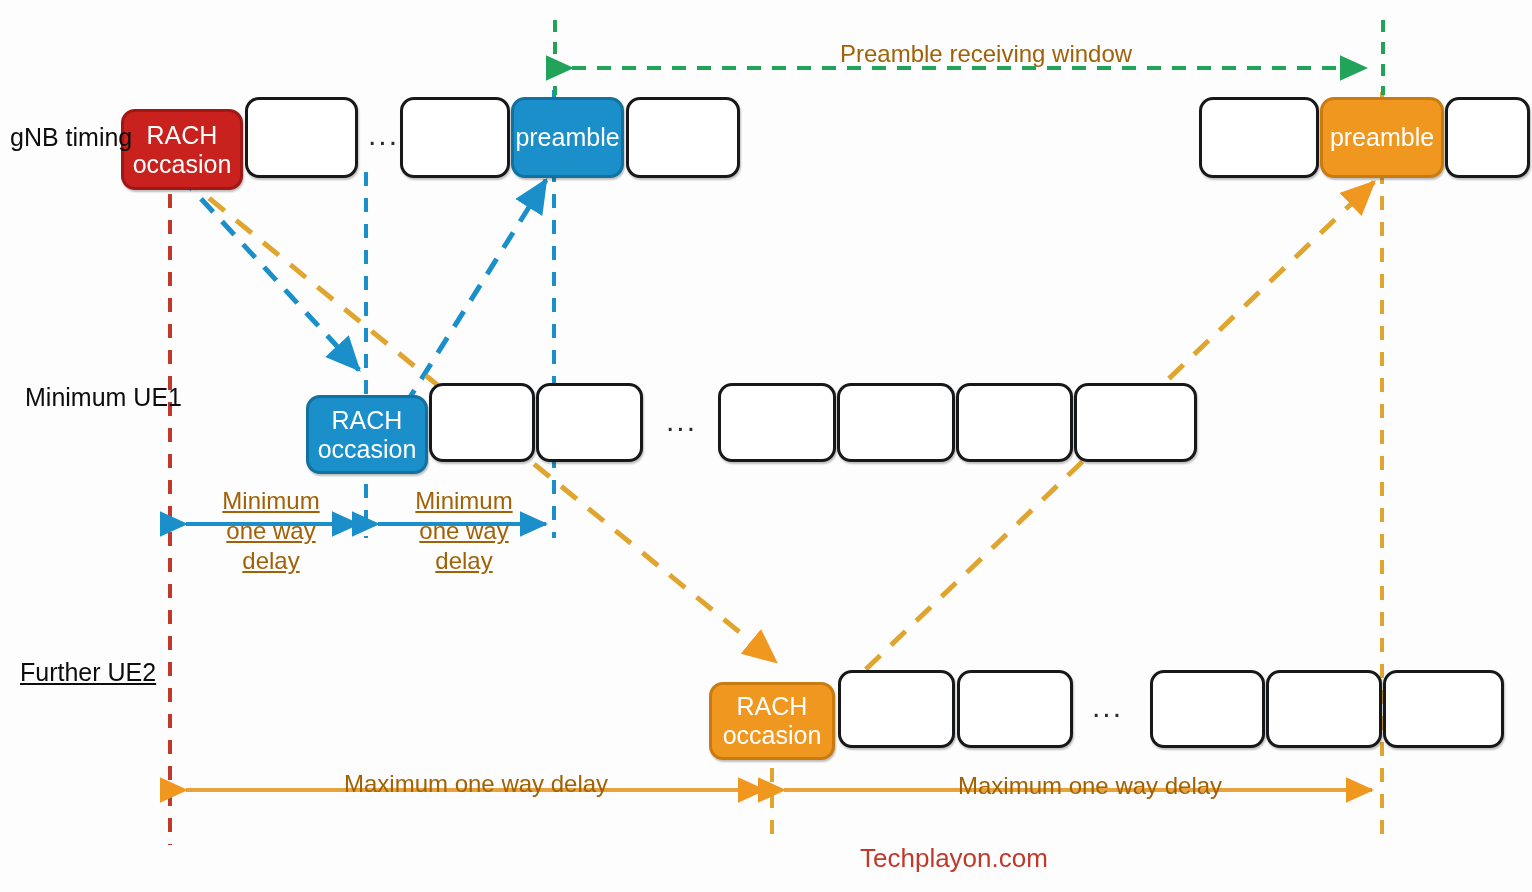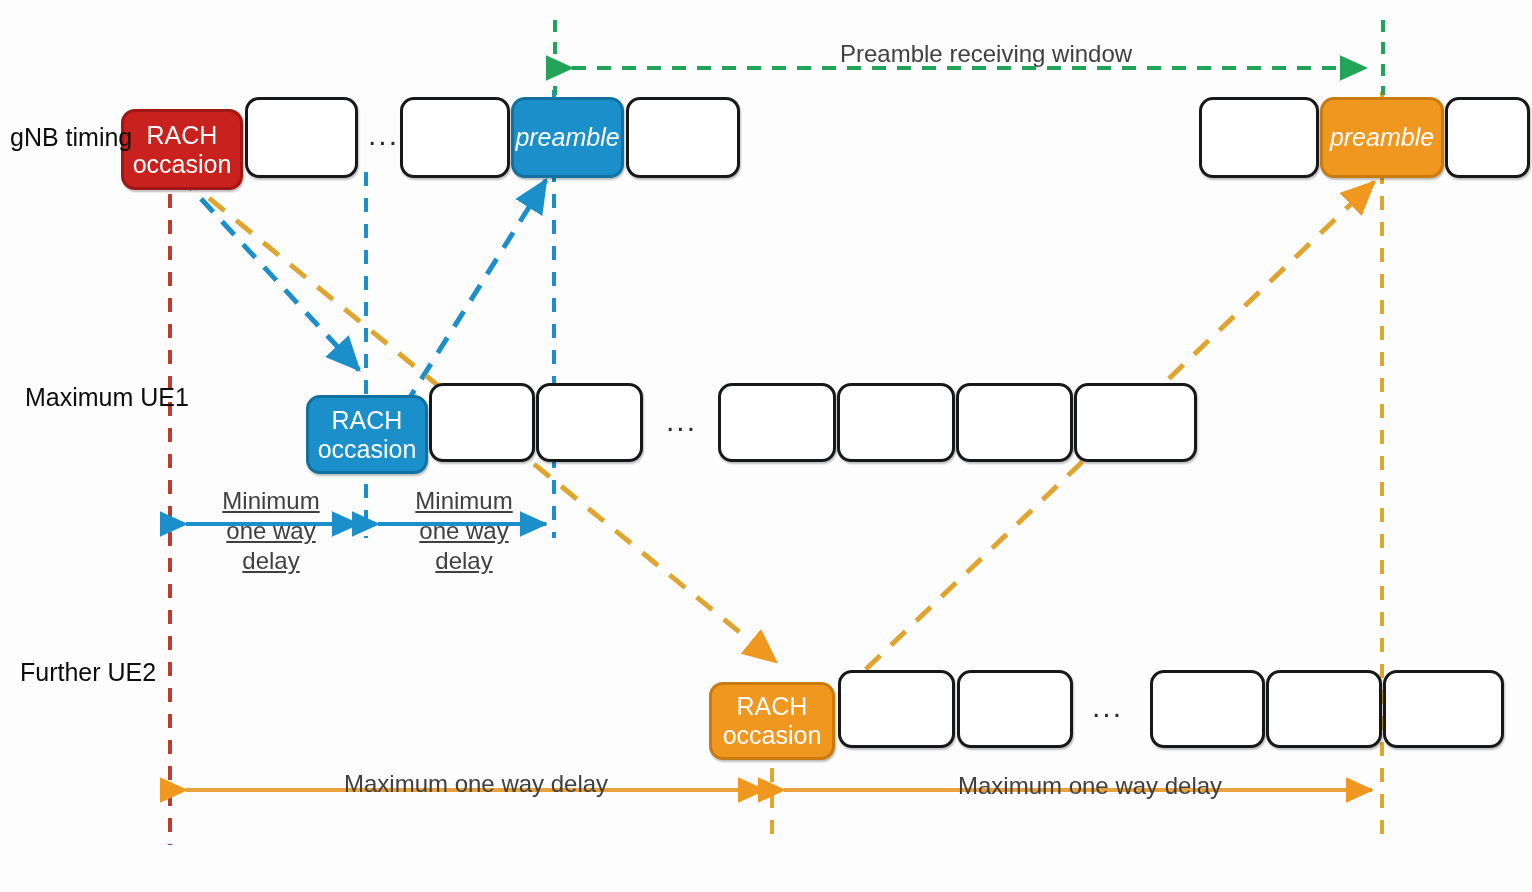"Preamble receiving window" .annot { color: #404040 -> #a16207 }
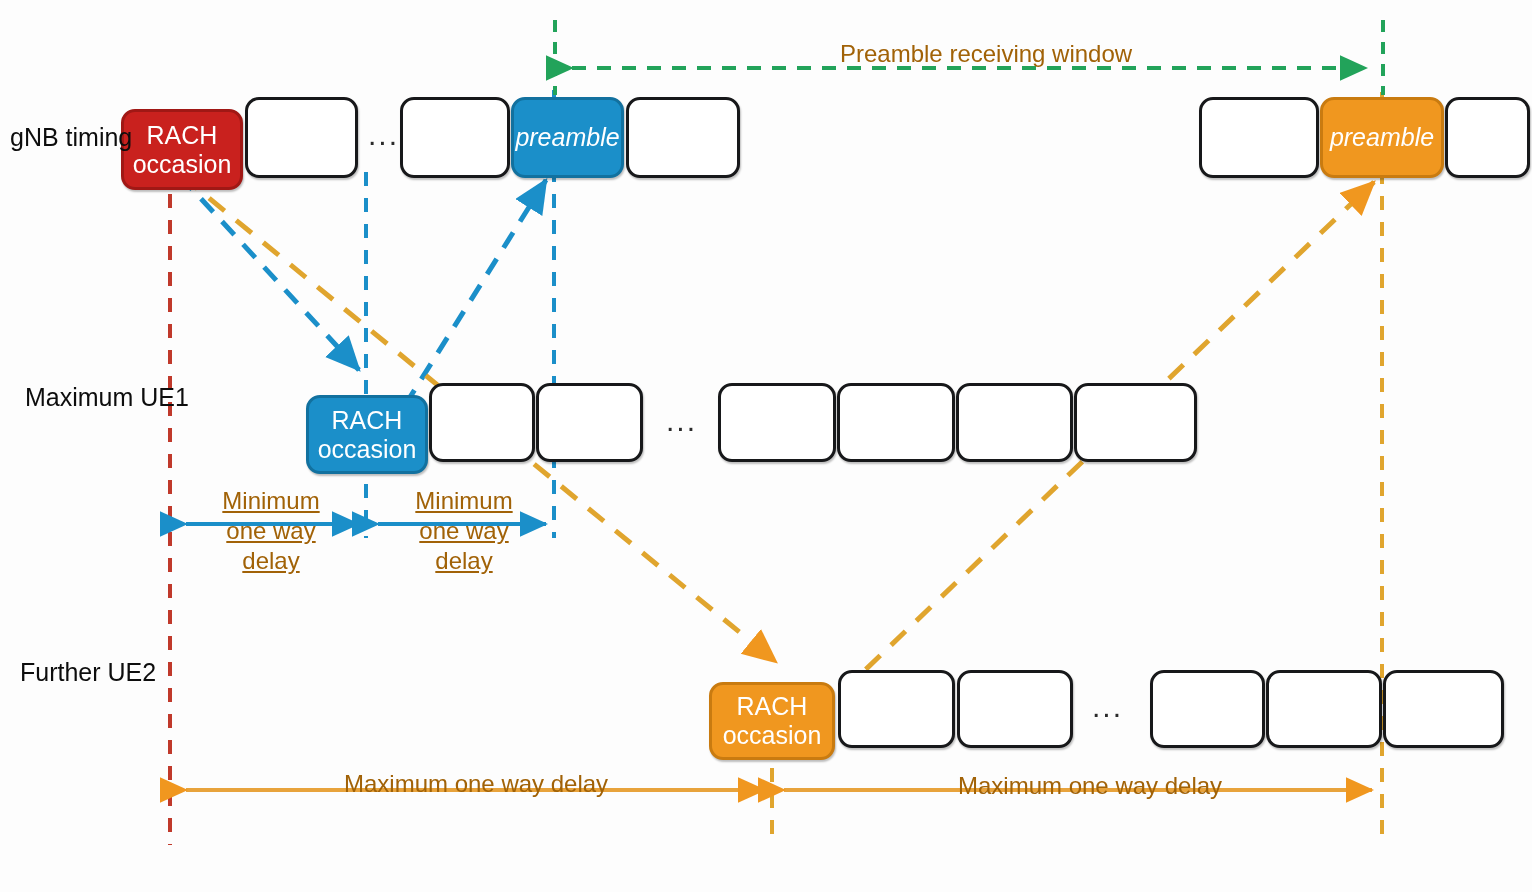"preamble" .slot.one-line { font-style: italic -> none }
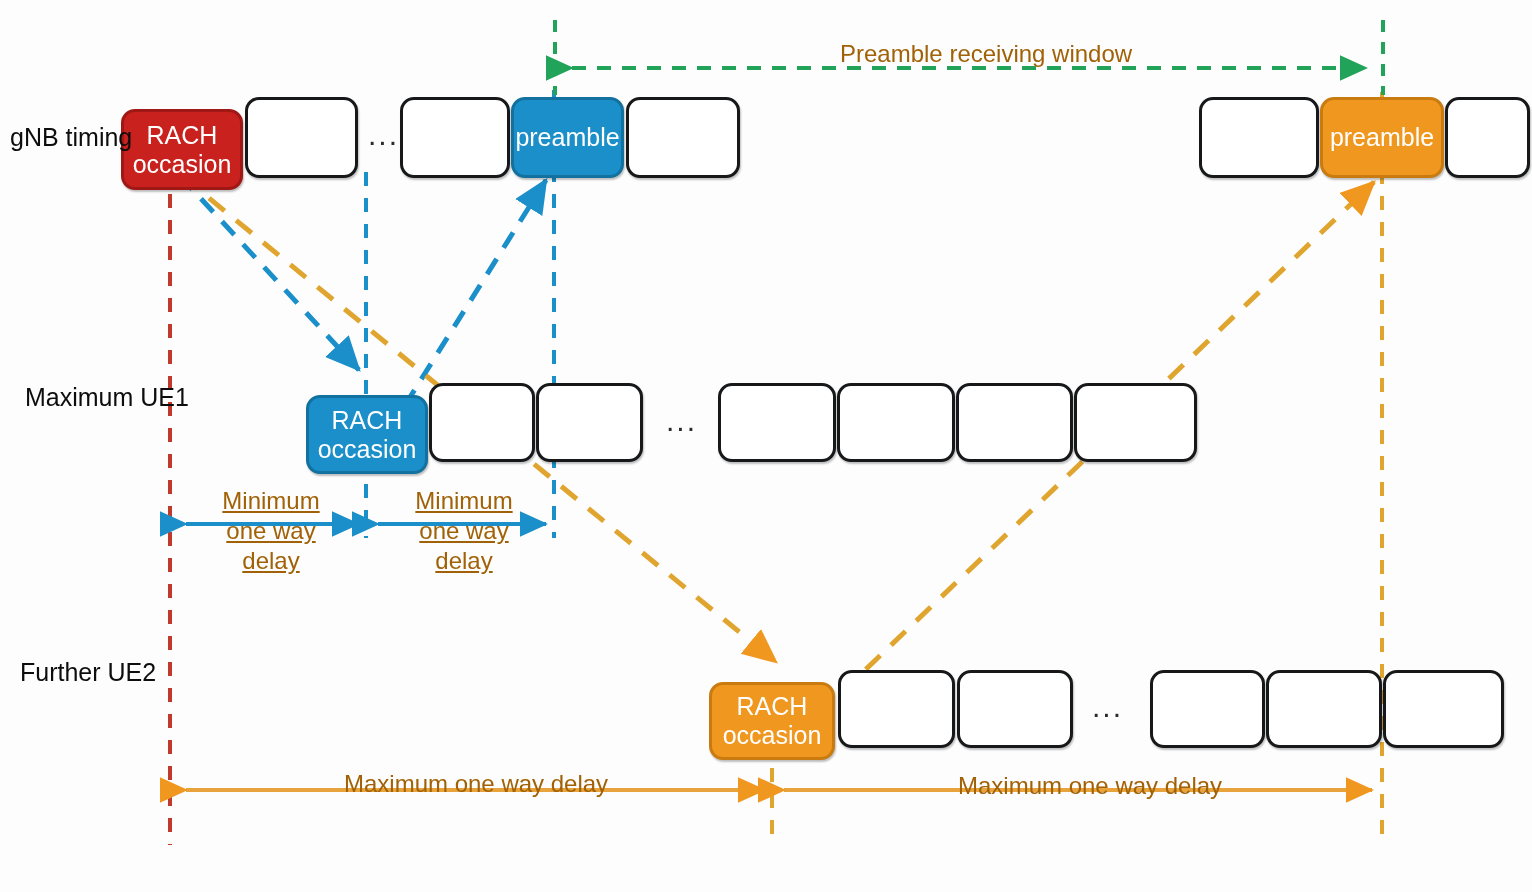"Maximum UE1" div.rowlabel { text: Maximum -> Minimum }
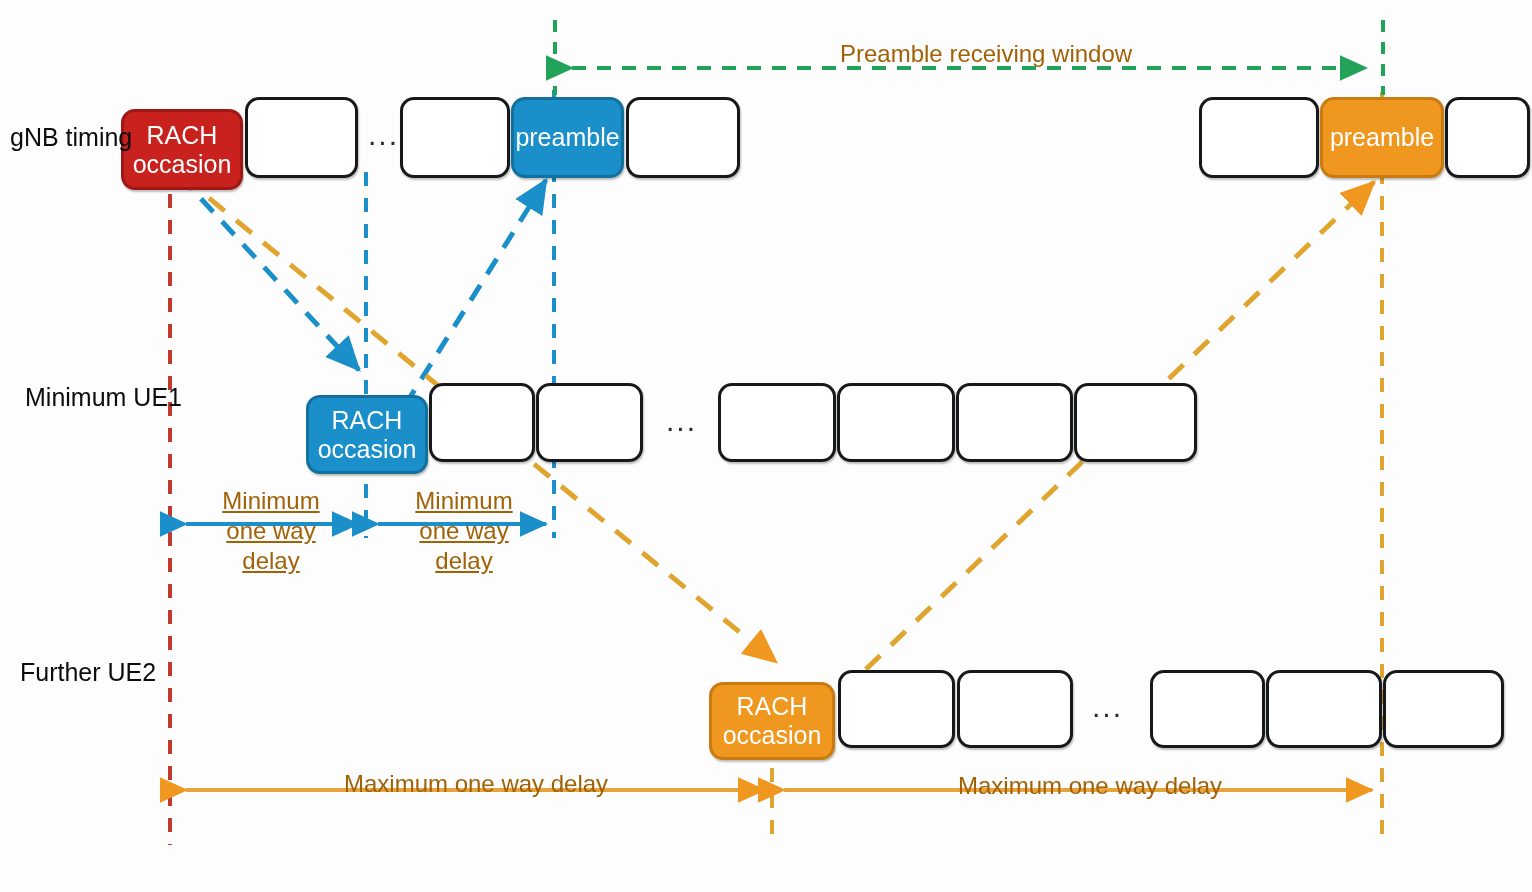"Further UE2" div.rowlabel { text-decoration: none -> underline }
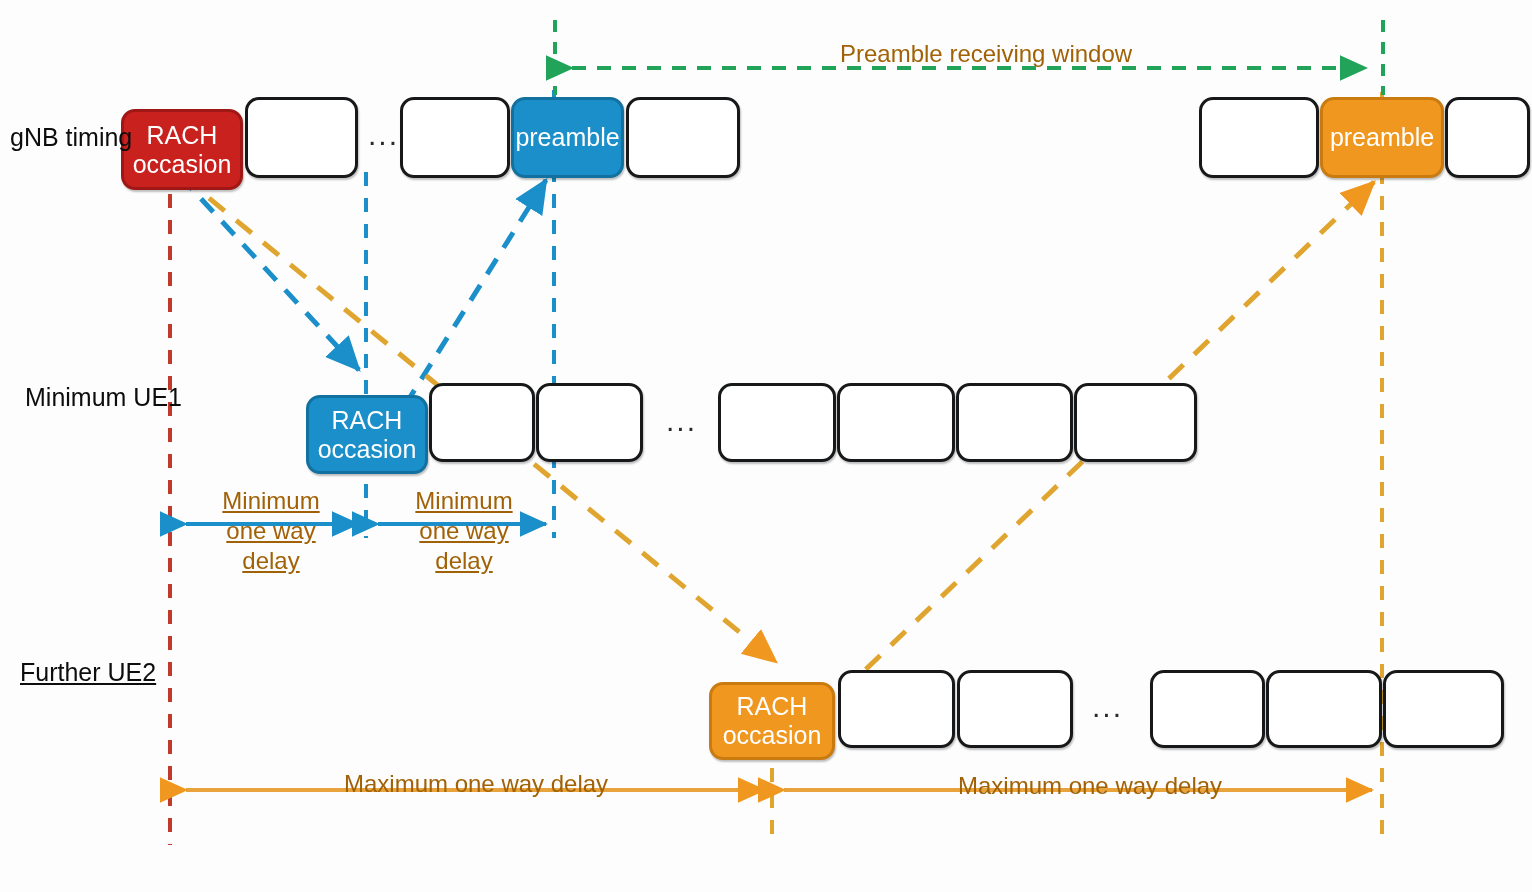"Techplayon.com" div.watermark { html: none -> <div>Techplayon.com</div> }
